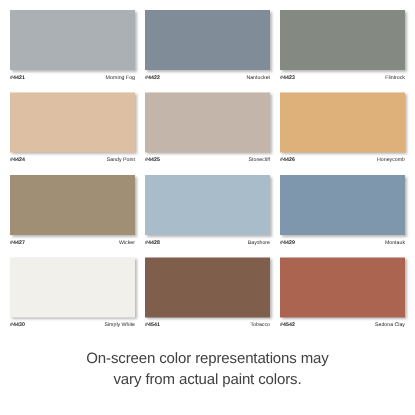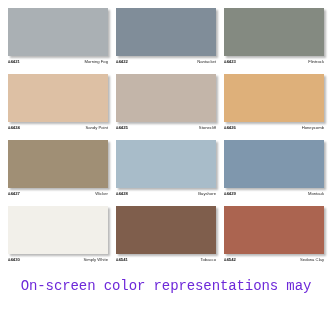"On-screen color representations may" .disclaimer-line { color: #6d28d9 -> #404040; font-family: Liberation Mono, monospace -> none; font-size: 14px -> 12px }
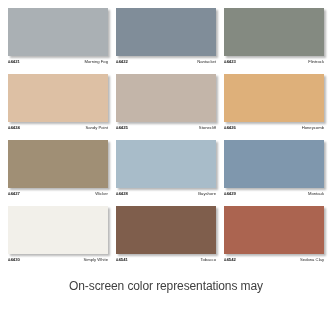"vary from actual paint colors." div.disclaimer-line { html: none -> <div>vary from actual paint colors.</div> }
